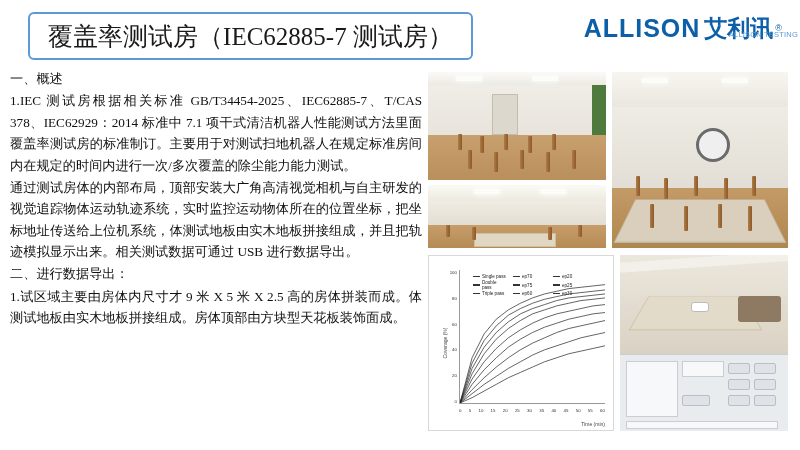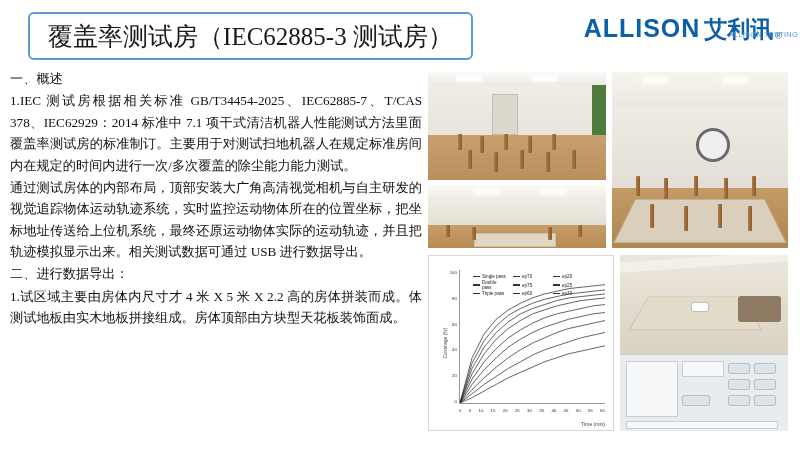"覆盖率测试房（IEC62885-3 测试房）" div.title-text { text: IEC62885-3 -> IEC62885-7 }
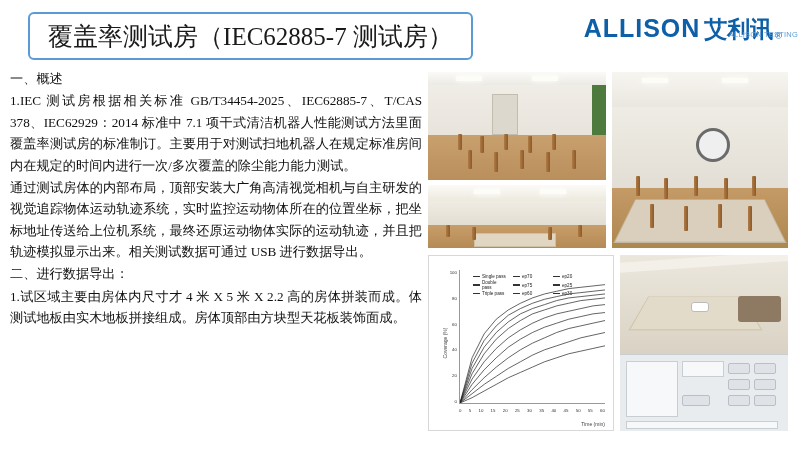"ALLISON" .logo-wrap { align-items: flex-end -> center }
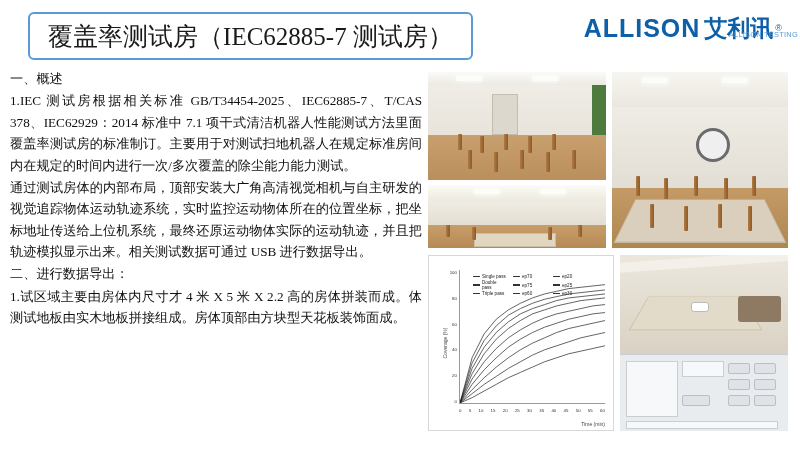"通过测试房体的内部布局，顶部安装大广角高清视觉相机与自主研发的视觉追踪物体运动轨" p { text: 最终还原运动物体实际的运动轨迹 -> 体测试地板由实木地板拼接组成 }
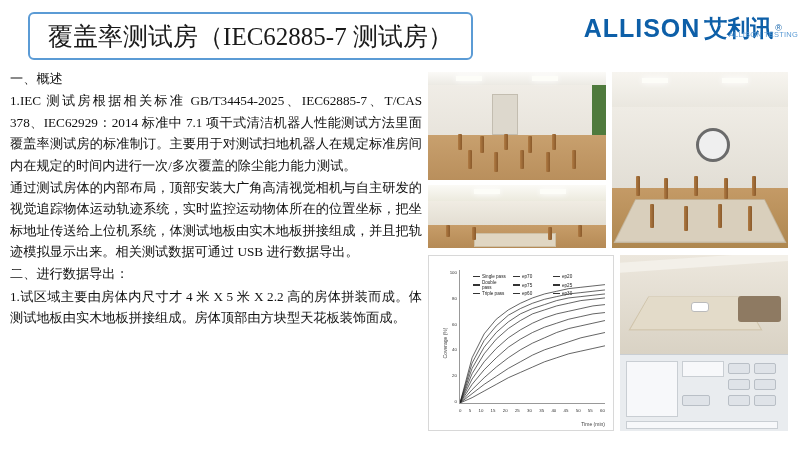"1.试区域主要由房体内尺寸才 4 米 X 5" p { text: 4 米 X 5 米 X 2.2 -> 9 米 X 5 米 X 2.5 }
